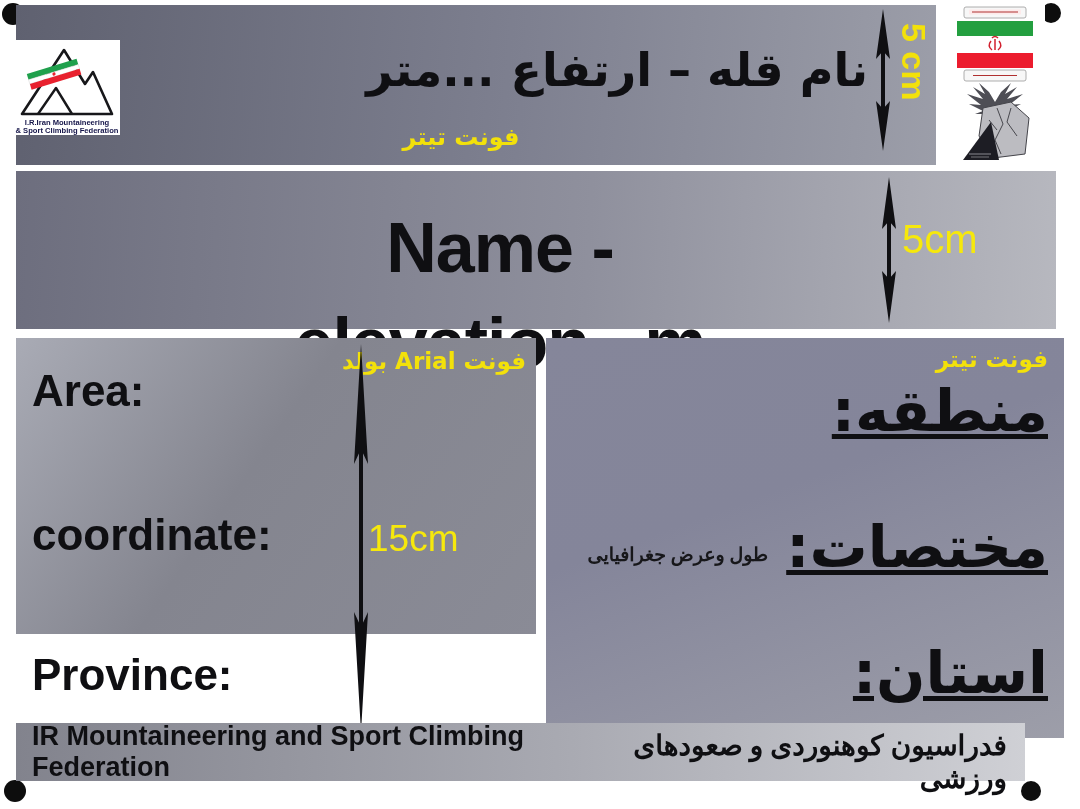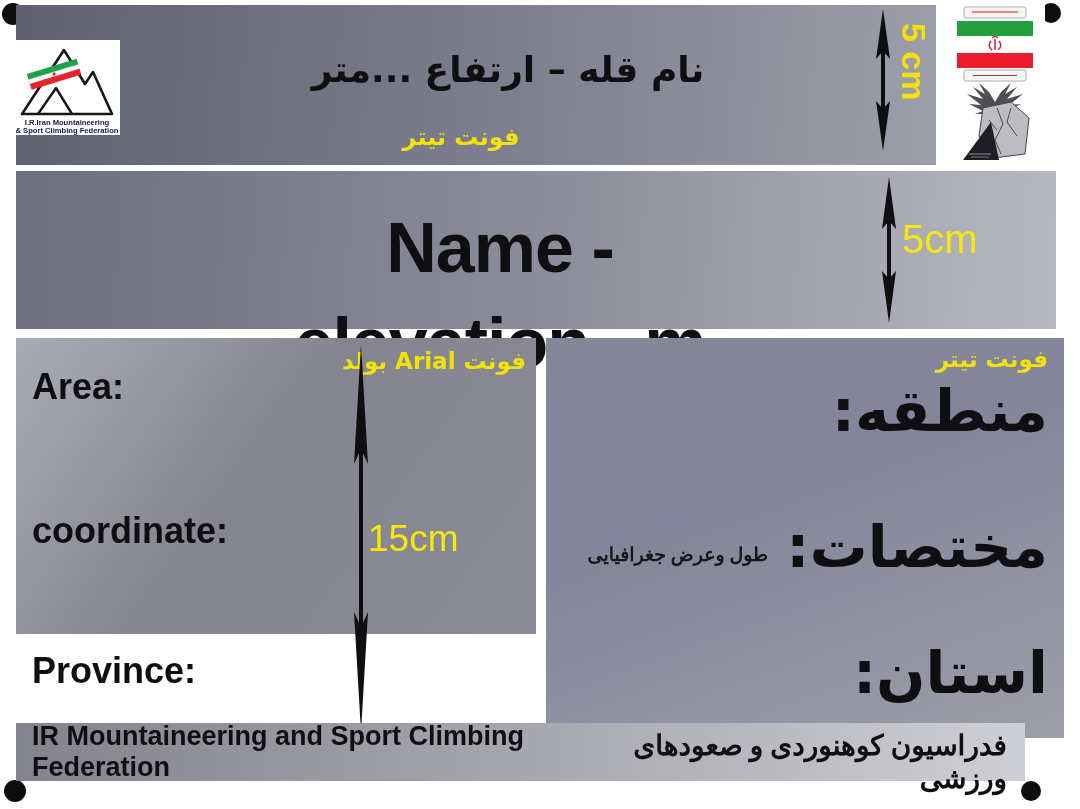"نام قله – ارتفاع ...متر" .header-title { font-size: 36px -> 46px; right: 76px -> 68px; text-align: center -> none }
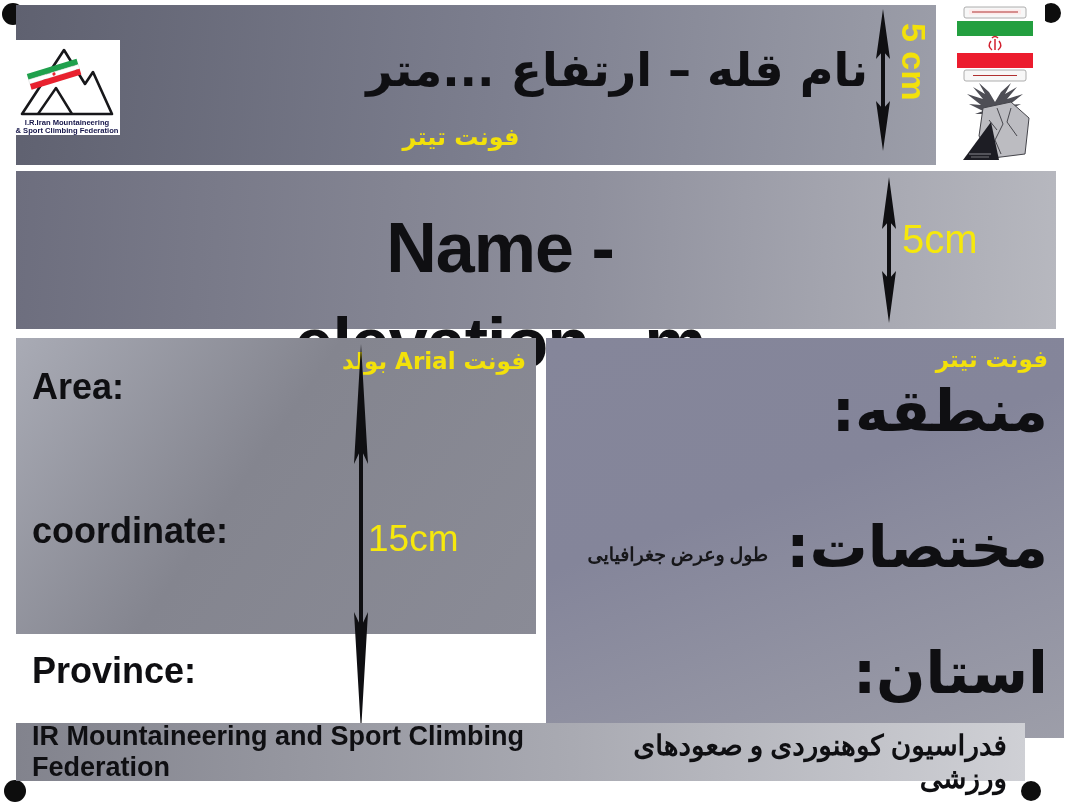"Area:" .pl-field { font-size: 36px -> 44px }
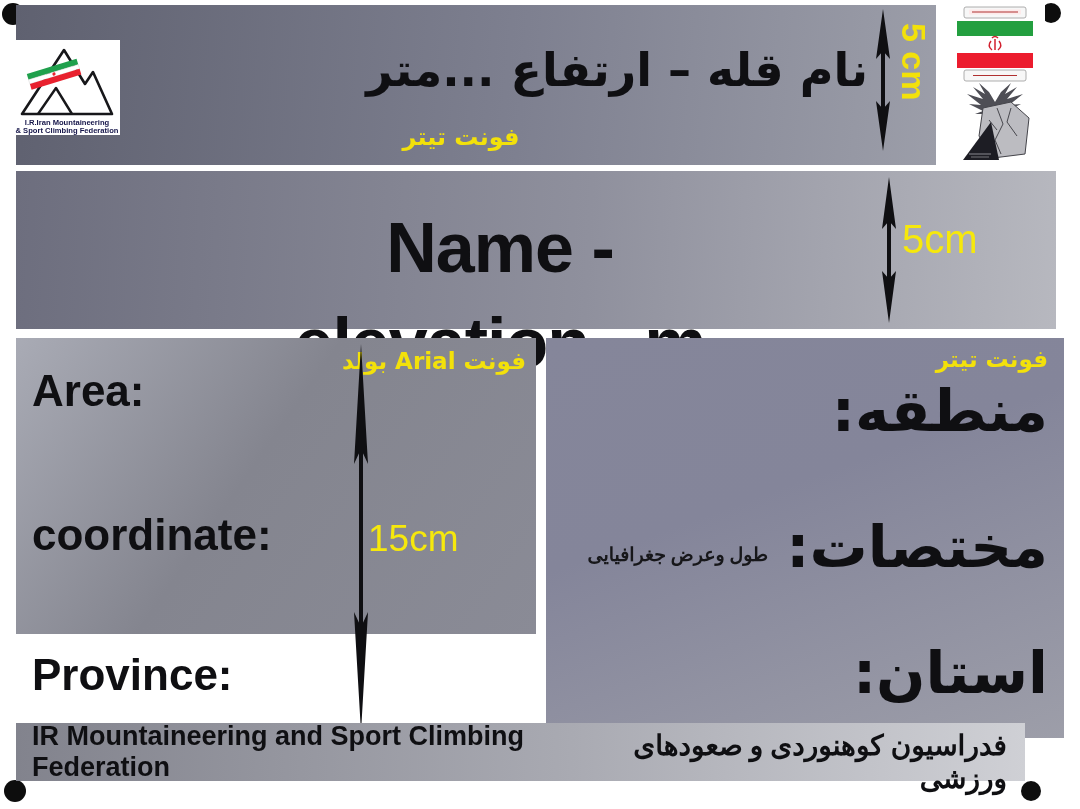"منطقه:" .pr-label { text-decoration: none -> underline }
